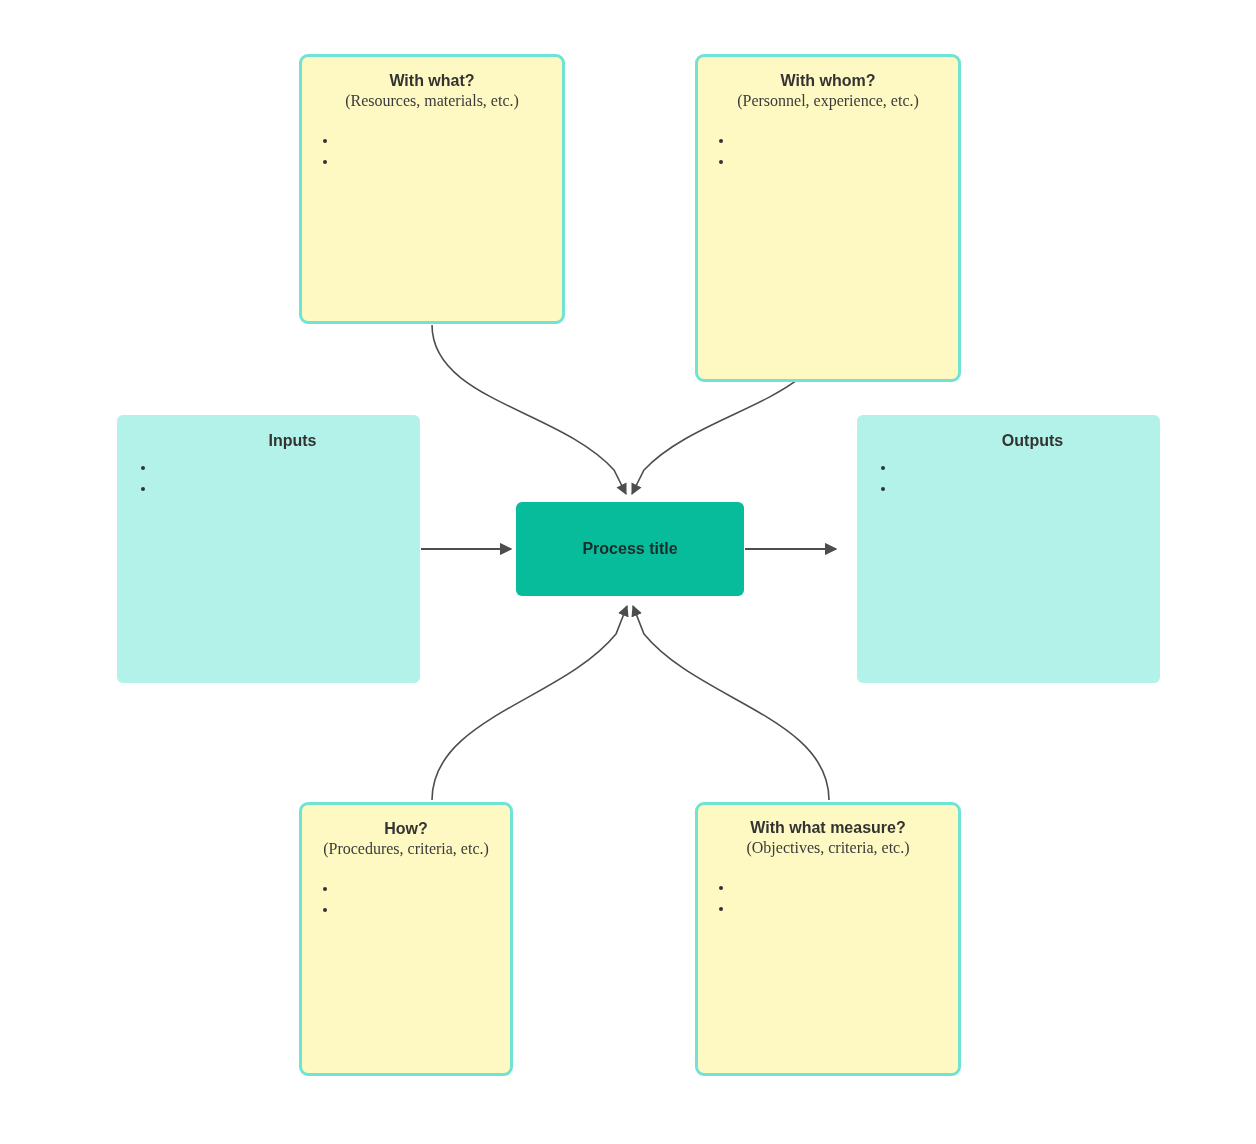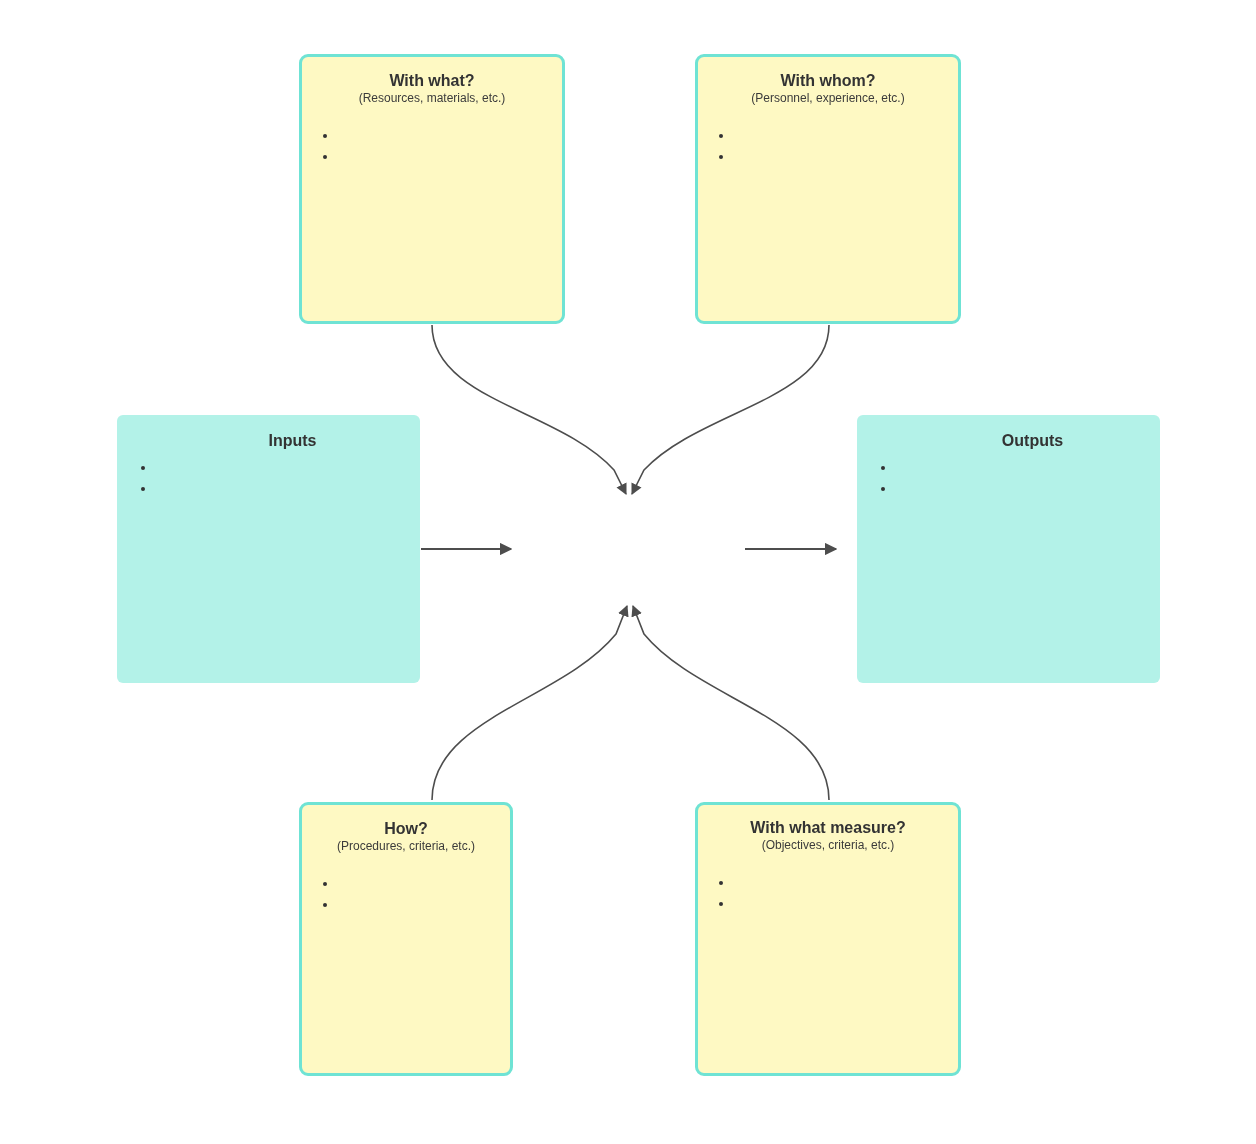"With whom?" #node-with-whom { height: 270px -> 328px }
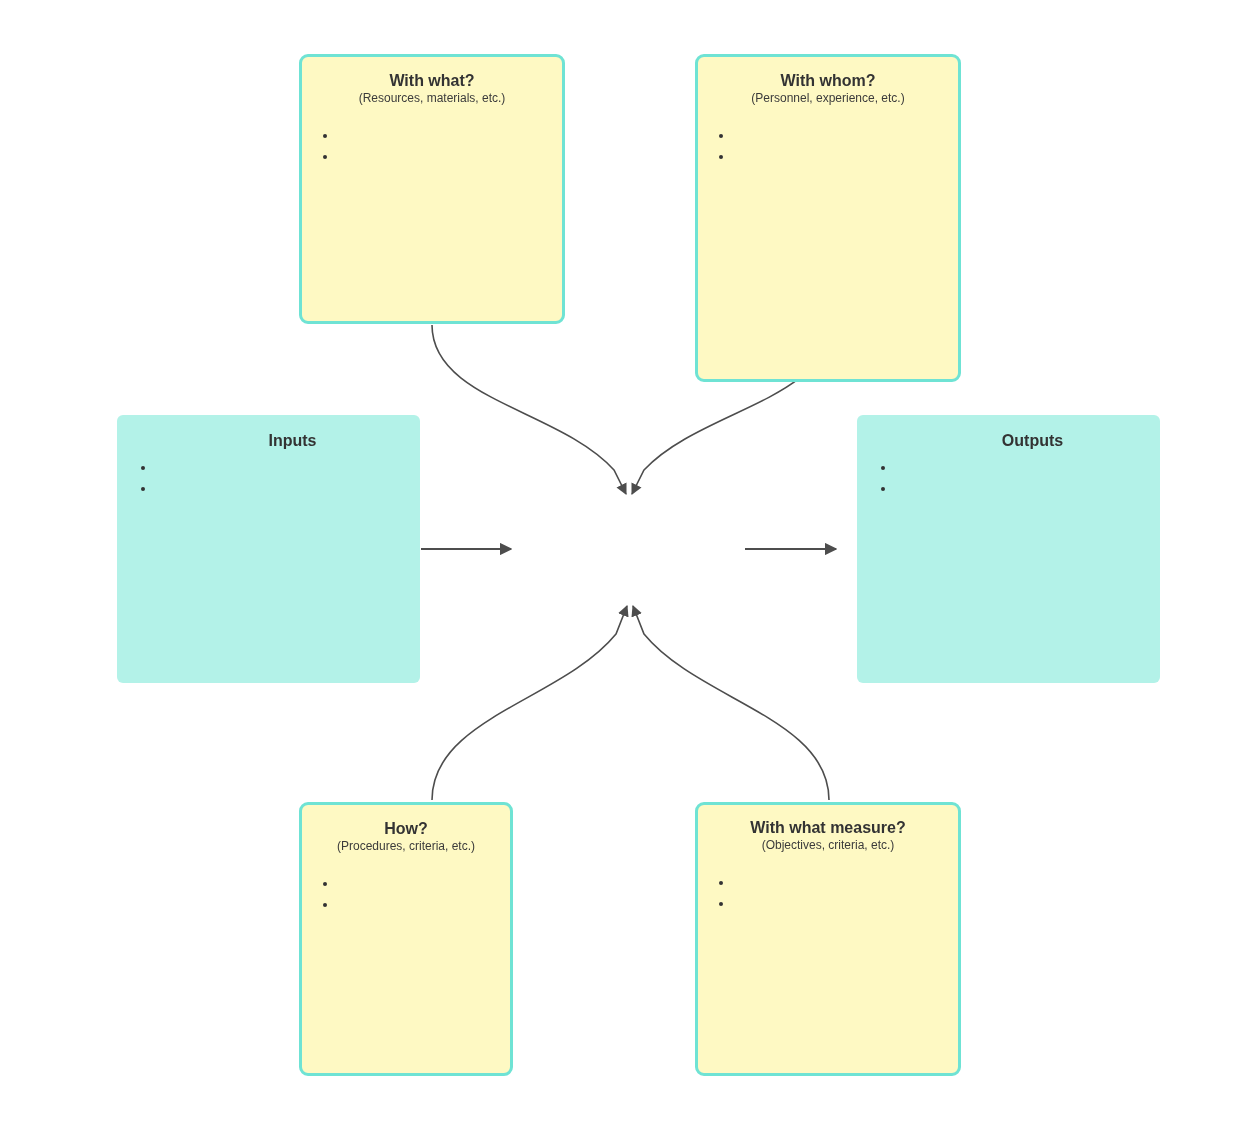"(Resources, materials, etc.)" .subtitle { font-family: none -> Liberation Serif, serif; font-size: 12px -> 16px }
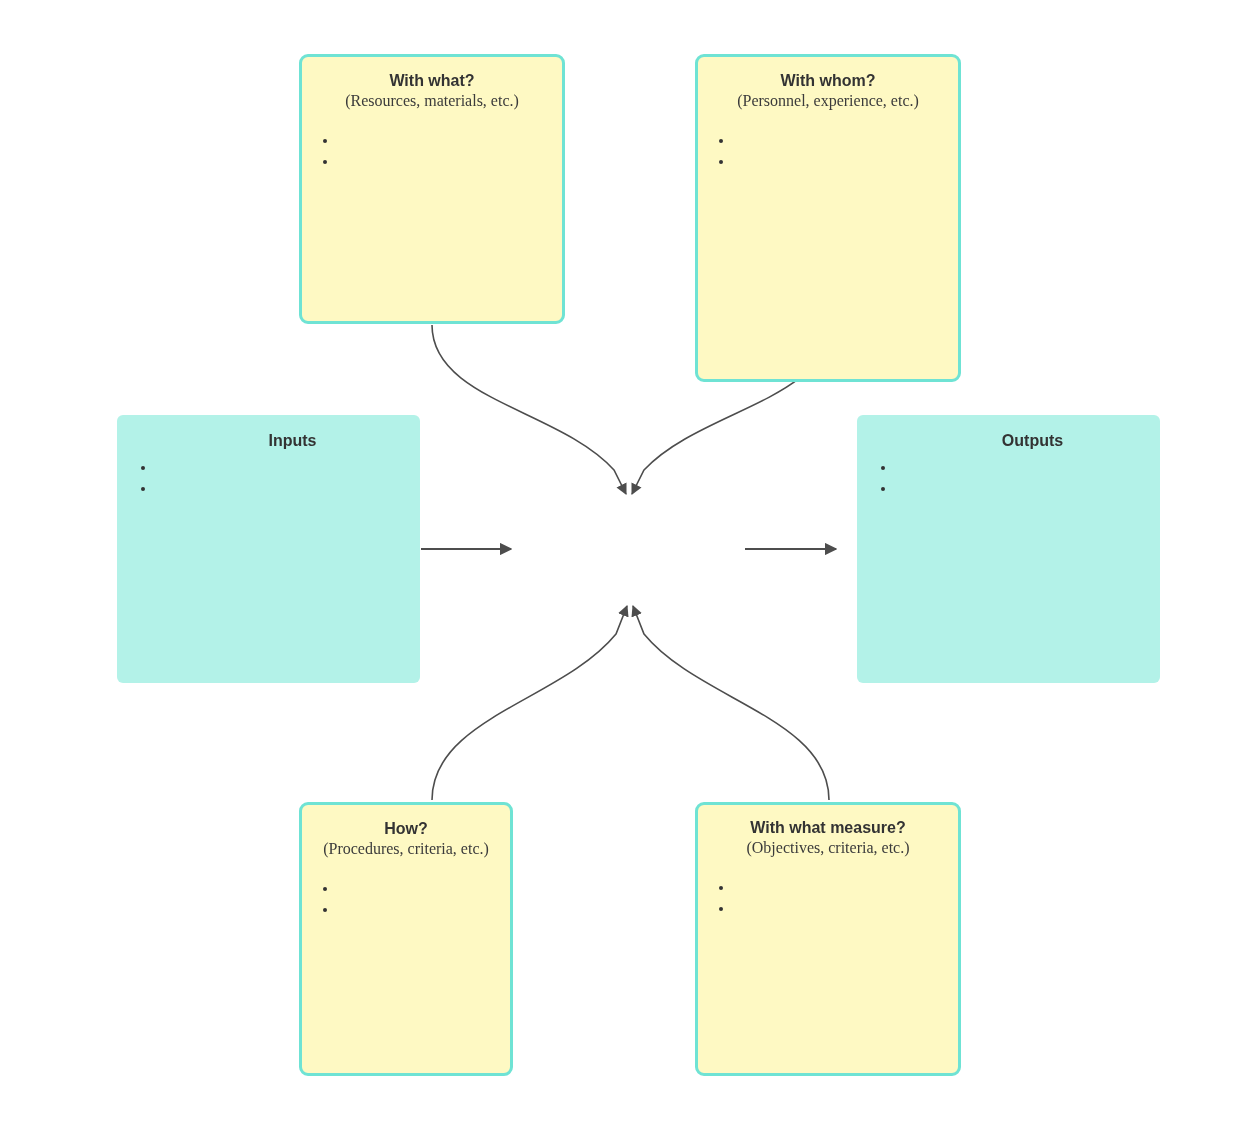"Process title" div.node { html: none -> <div> <div>Process title</div> </div> }
